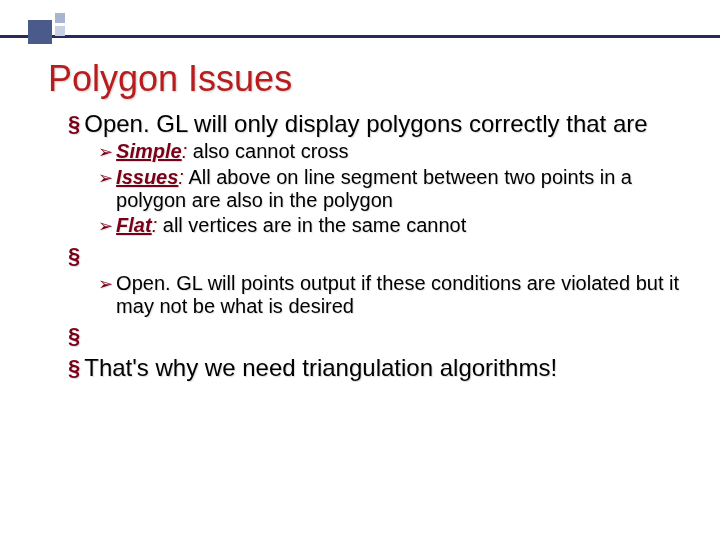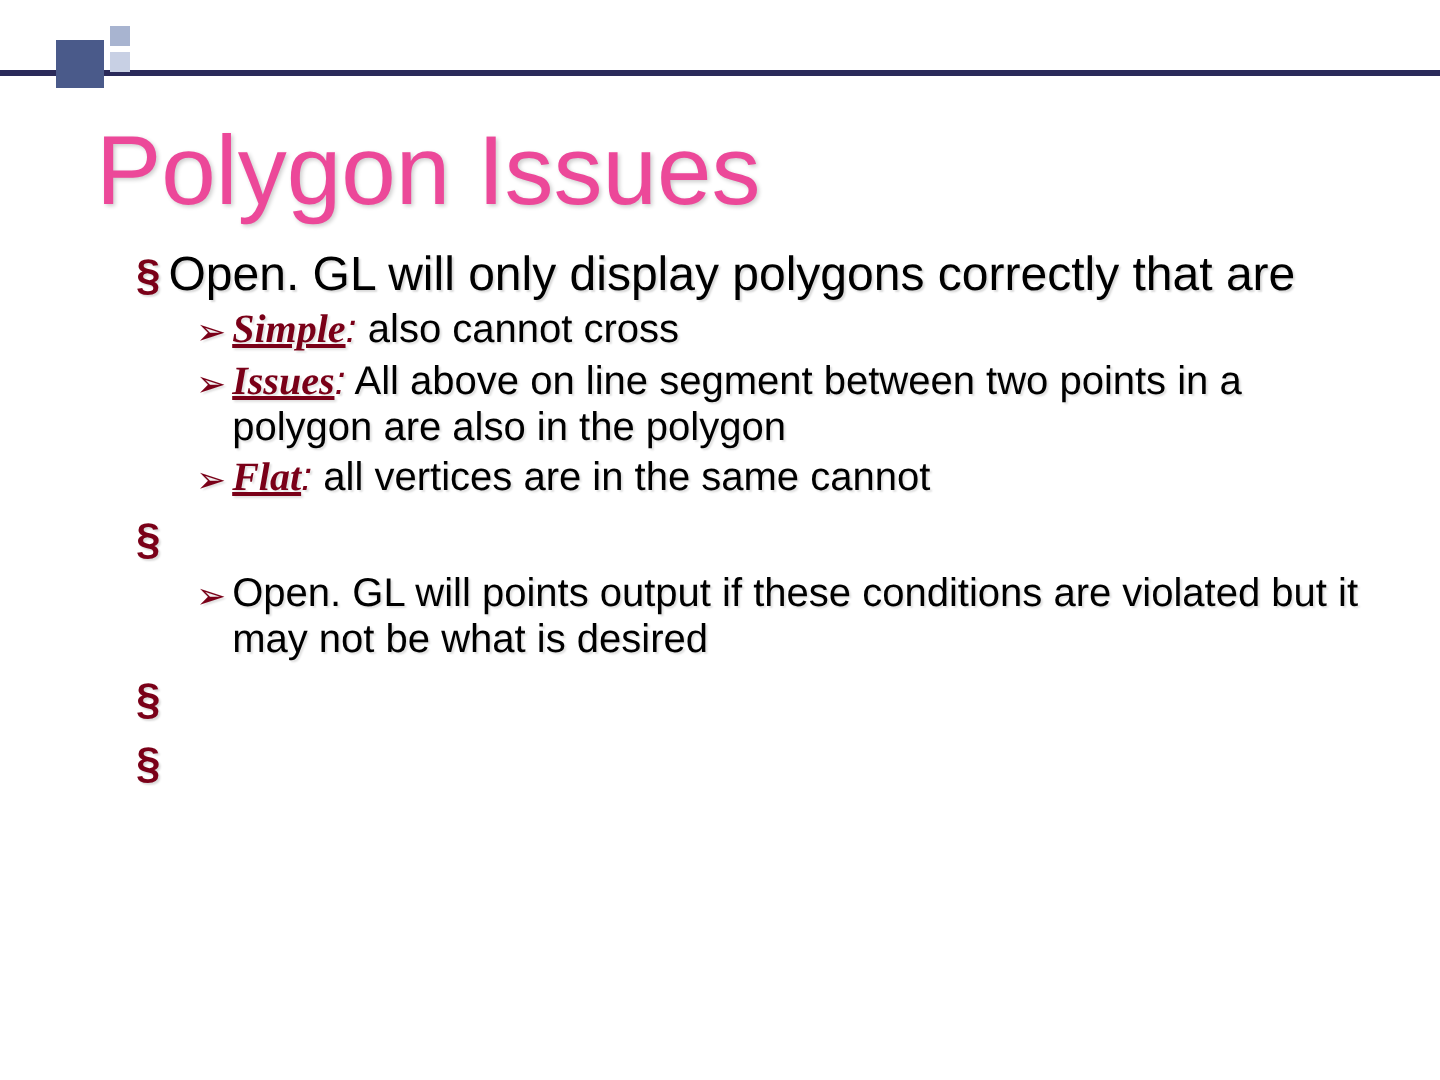"Polygon Issues" .title { color: #ec4899 -> #b91c1c; font-size: 49px -> 36px }
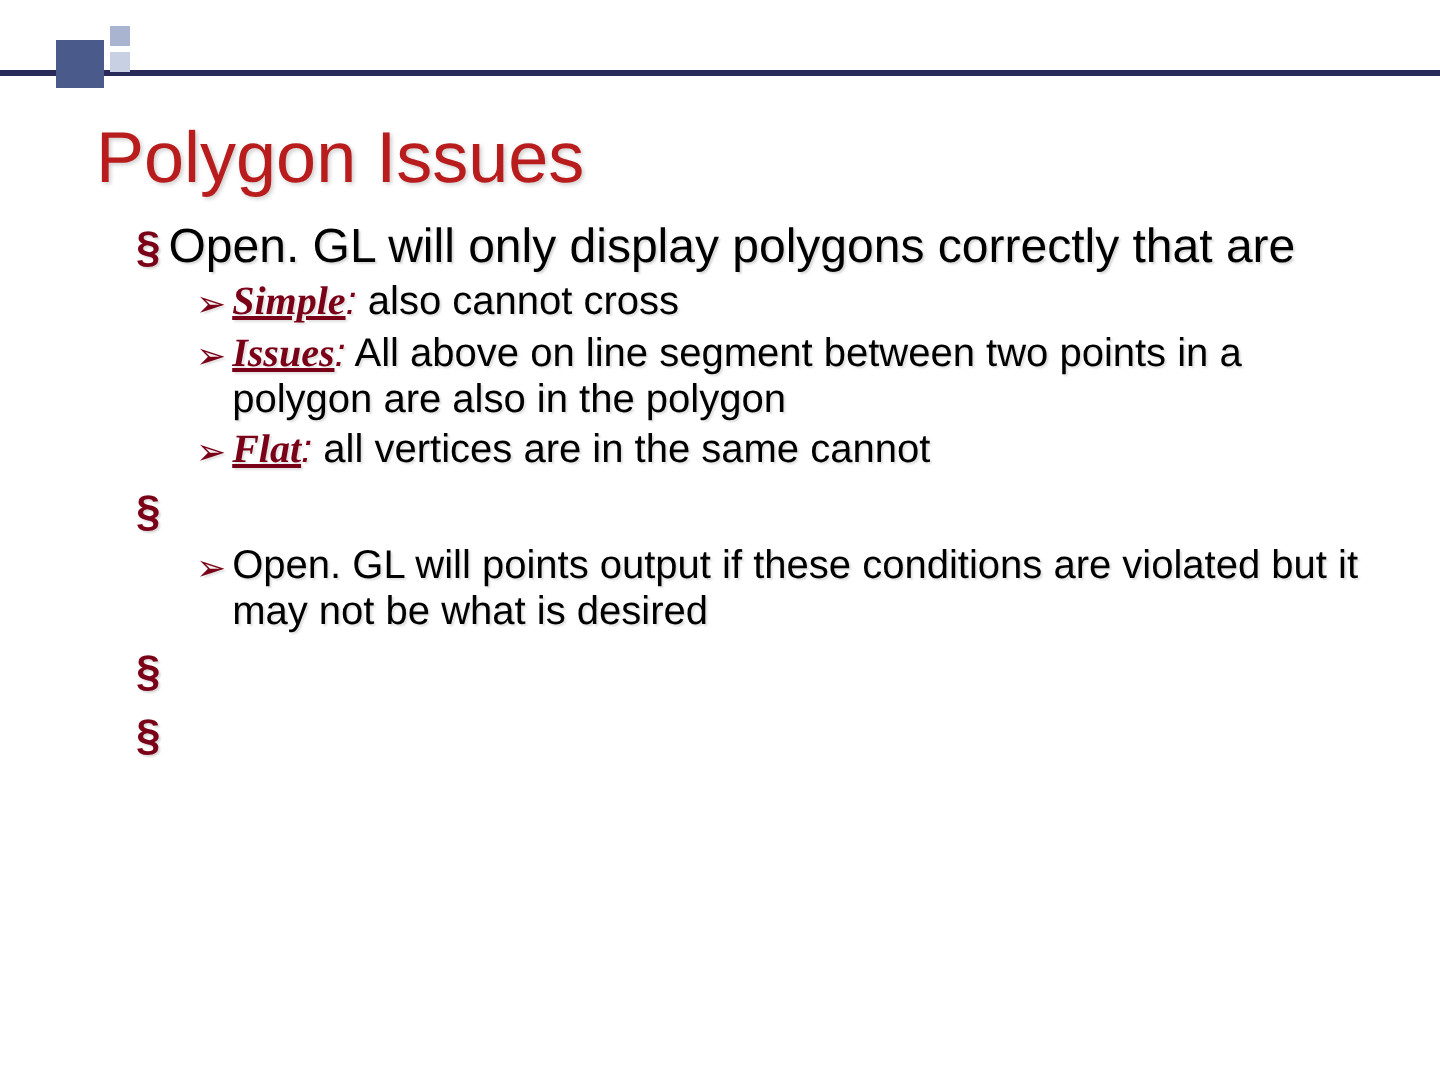"Simple" .term { font-family: Liberation Serif, serif -> none }
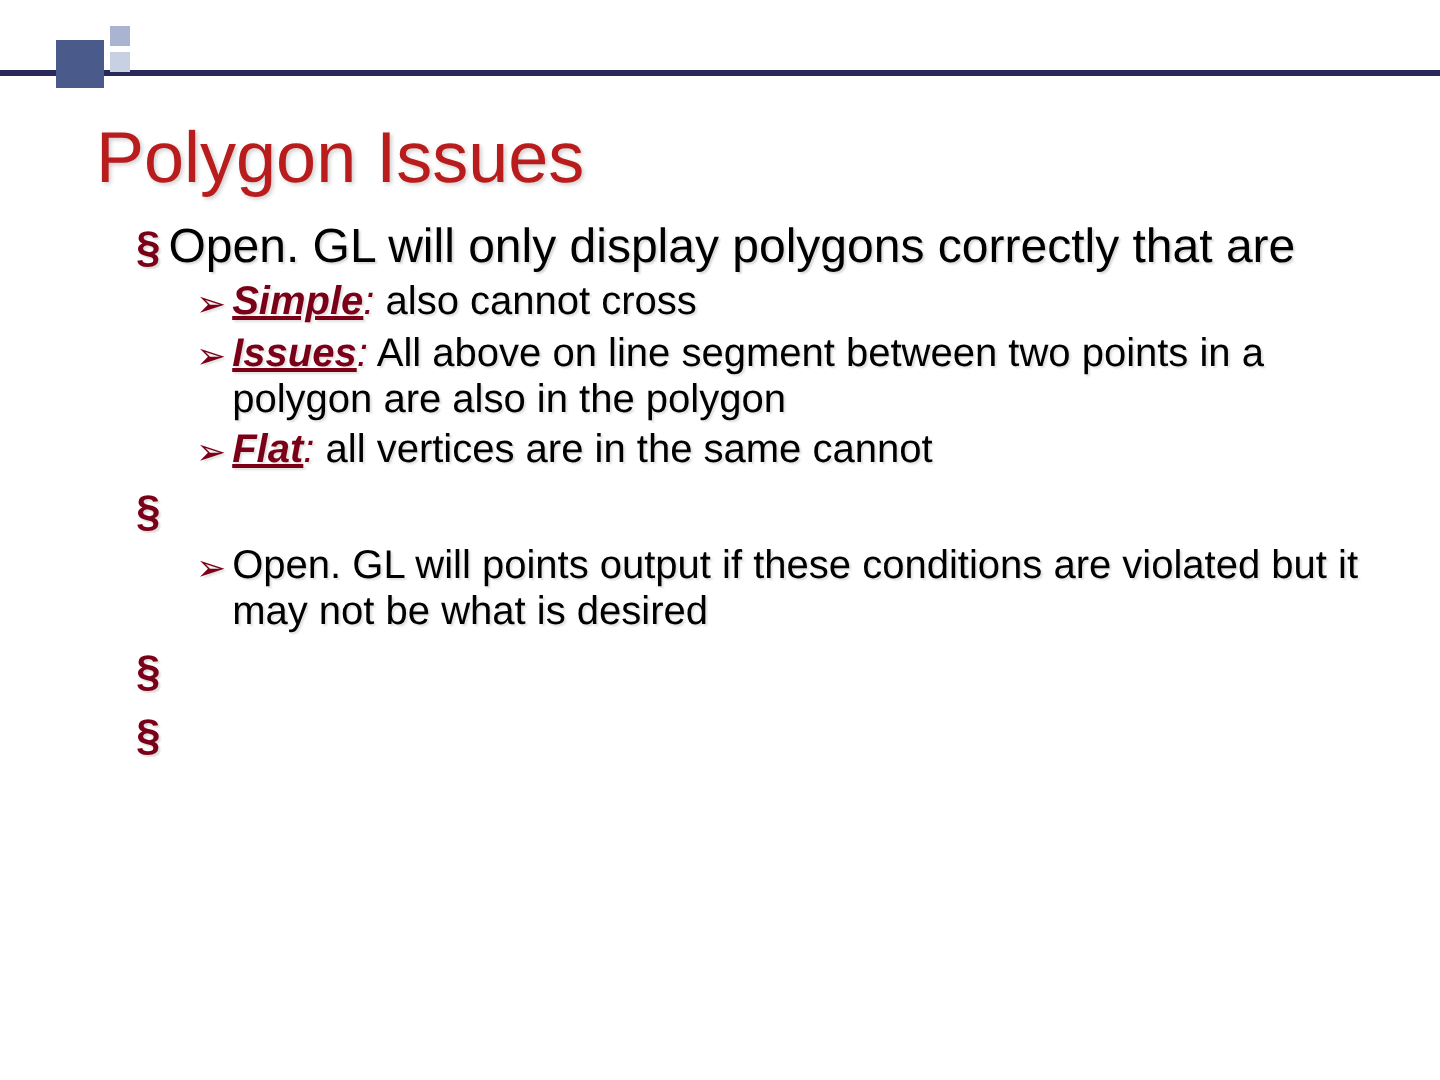"That's why we need triangulation" span { html: none -> <span>That's why we need triangulation algorithms!</span> }
